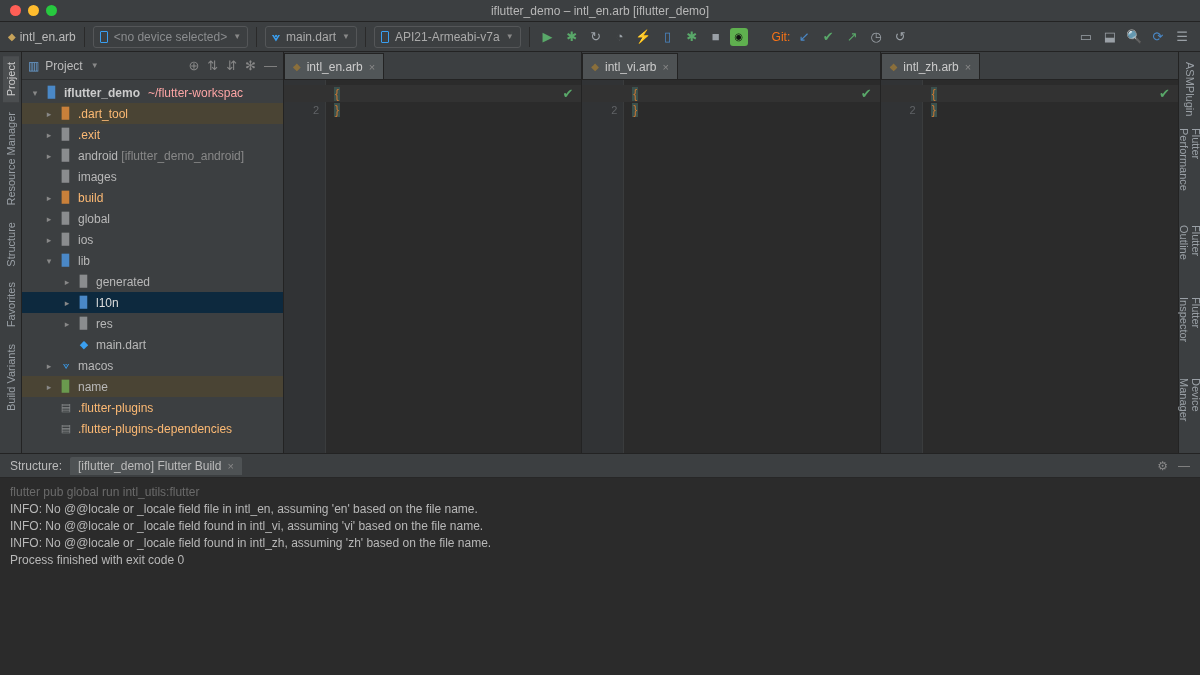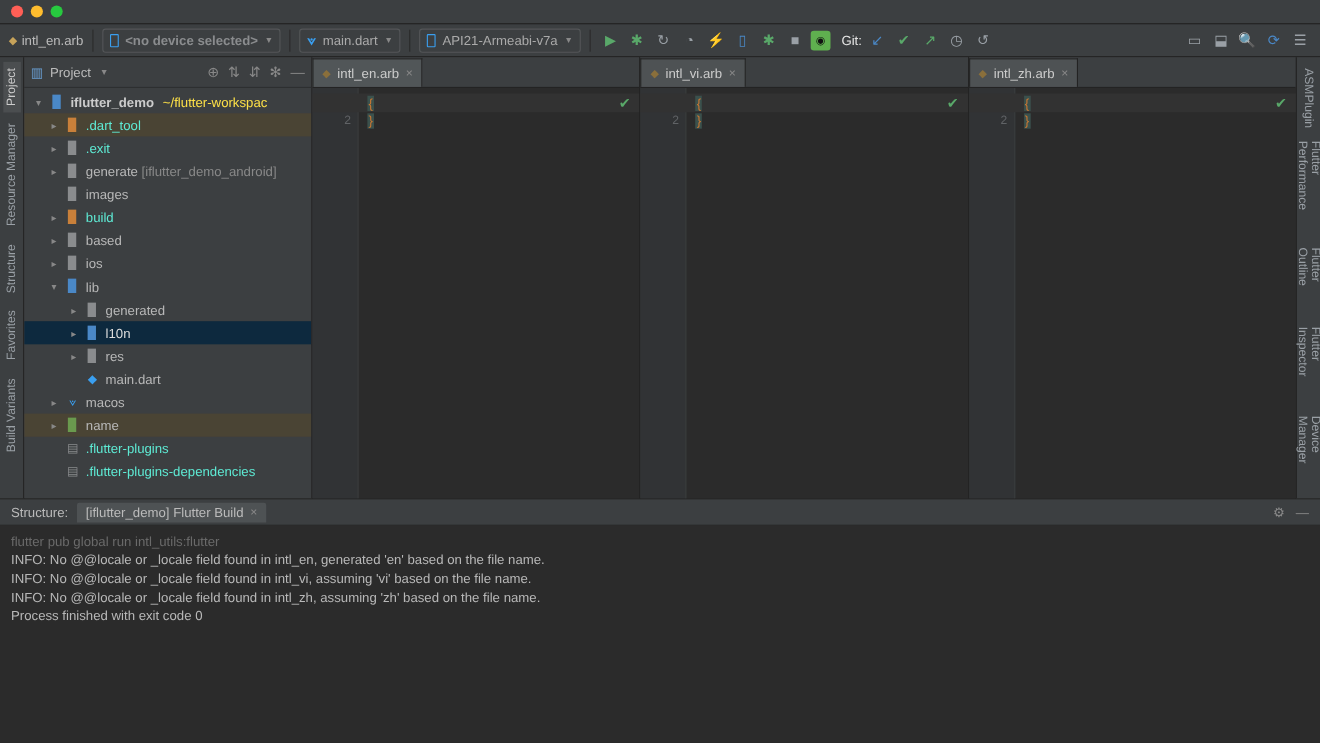"iflutter_demo – intl_en.arb" div.titletext { html: none -> <div>iflutter_demo – intl_en.arb [iflutter_demo]</div> }
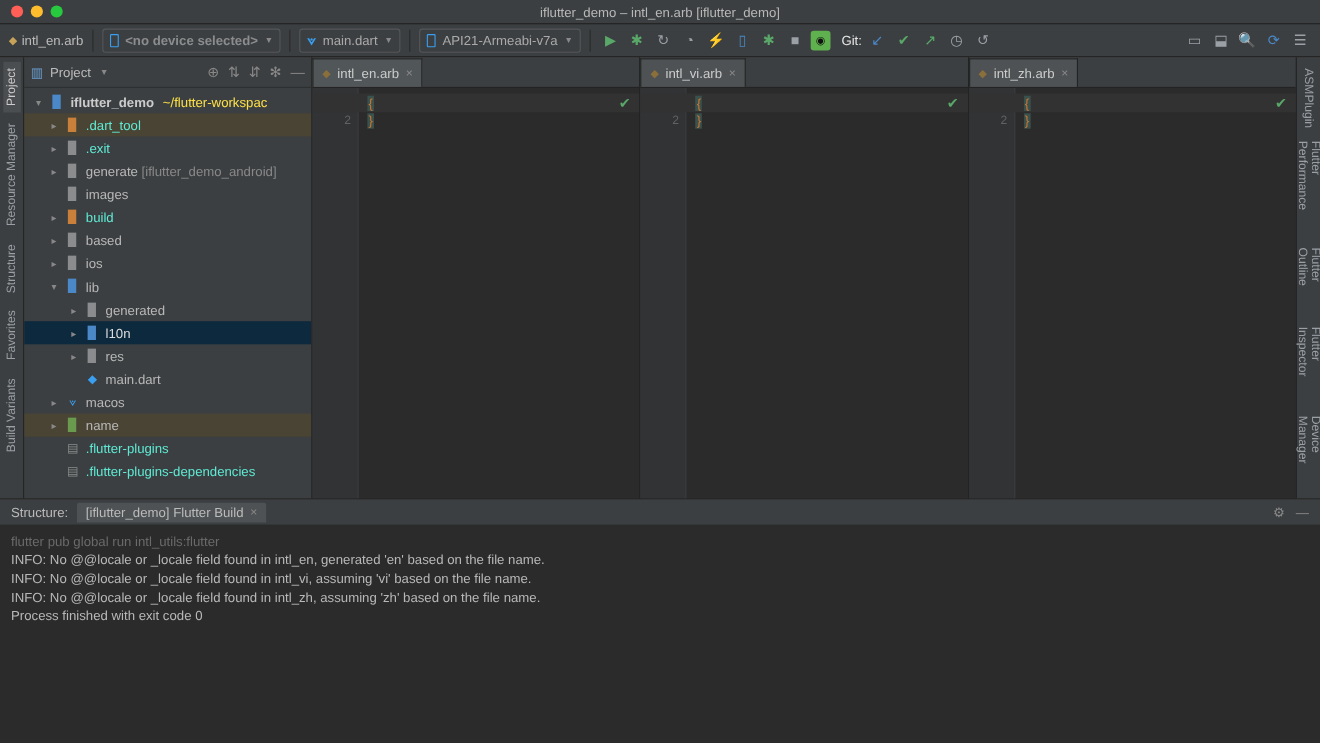"<no device selected>" .combo.device { font-weight: bold -> none }
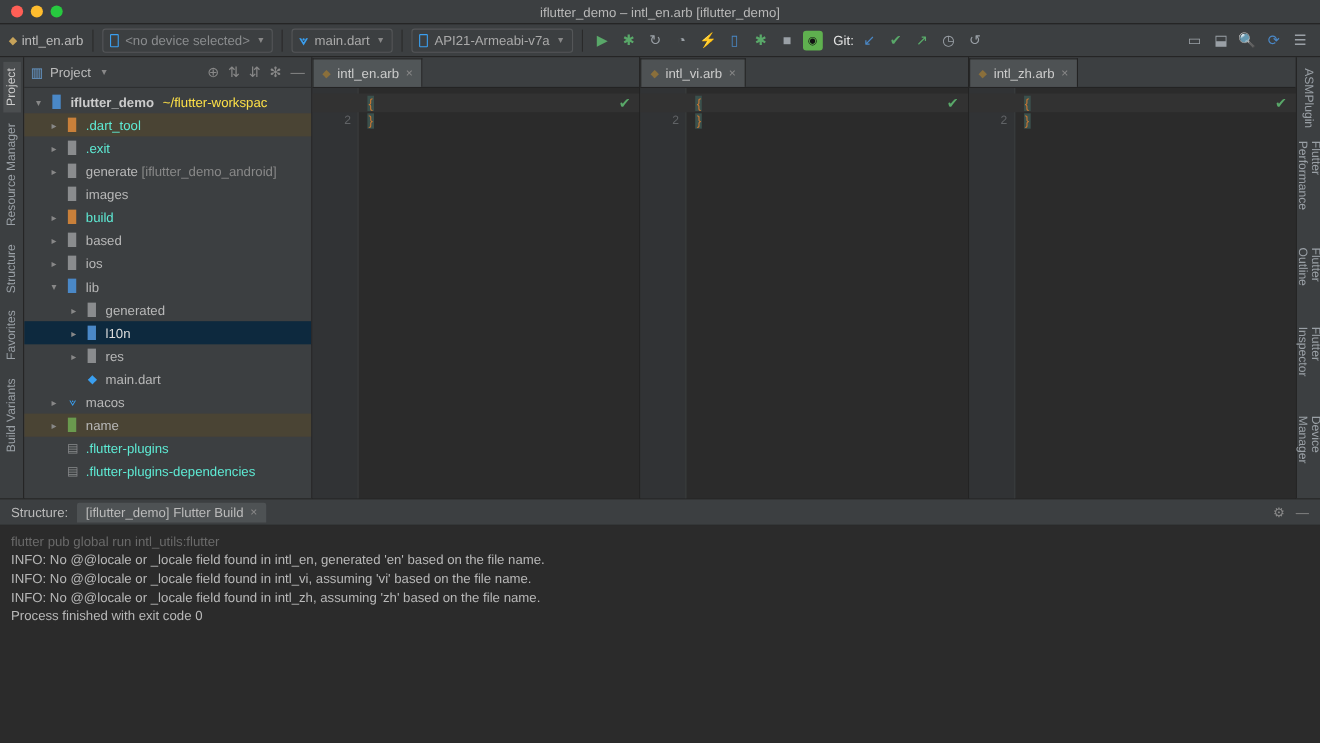"Git:" .gitlabel { color: #e5e5e5 -> #f97316; margin-left: 6px -> 20px }
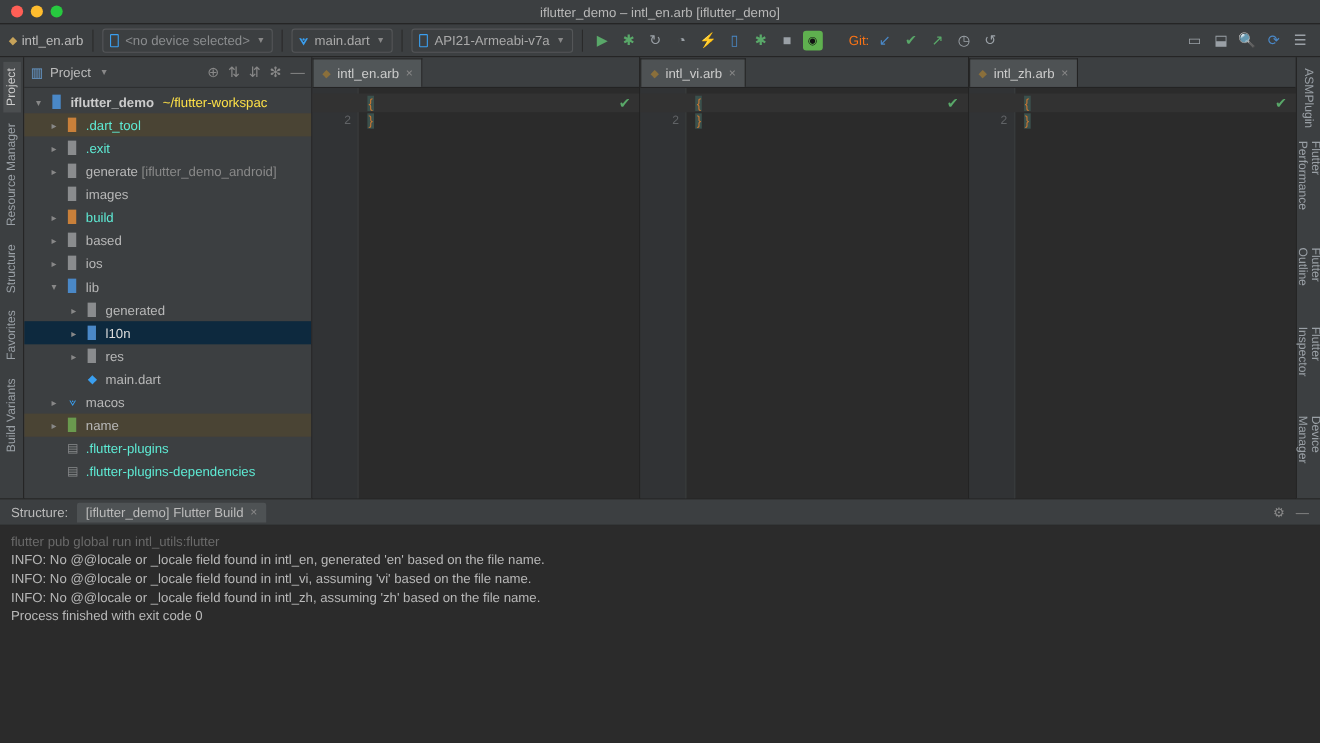"~/flutter-workspac" .node .path { color: #fde047 -> #fca5a5 }
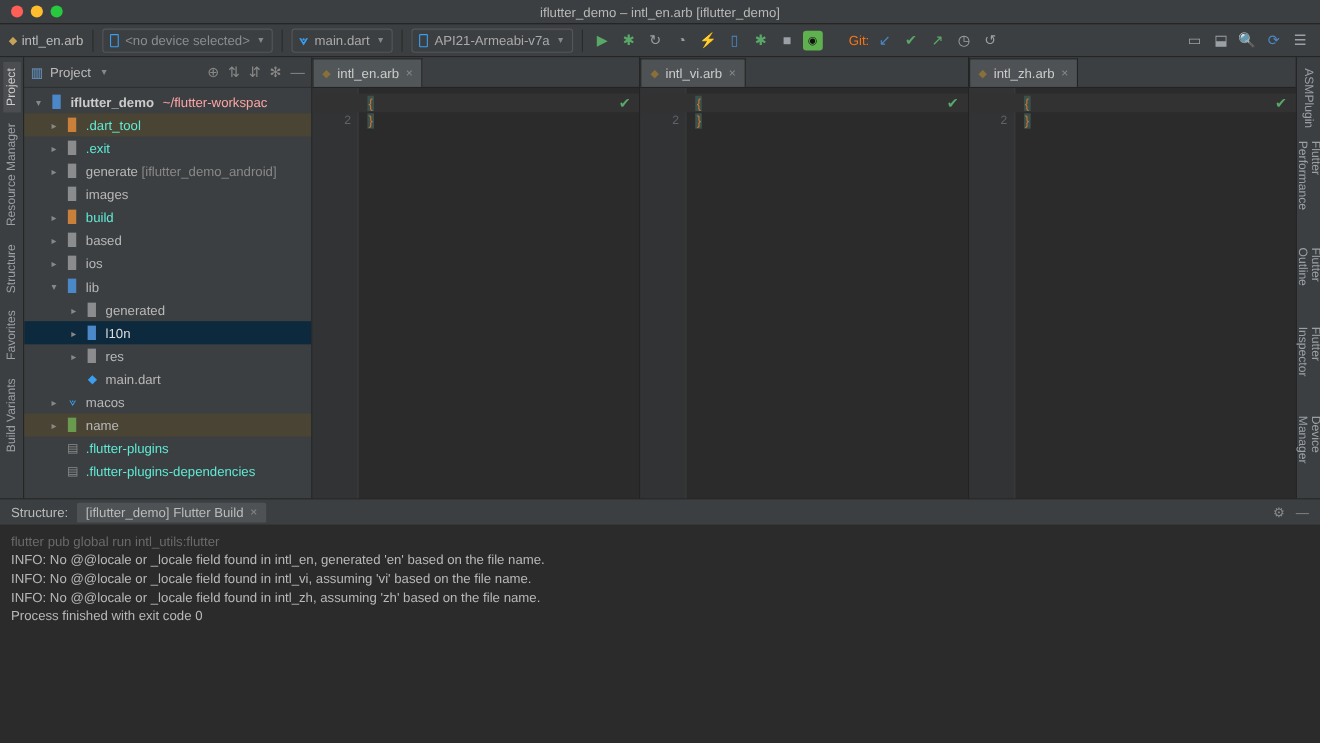".dart_tool" .dim { color: #5eead4 -> #fdba74 }
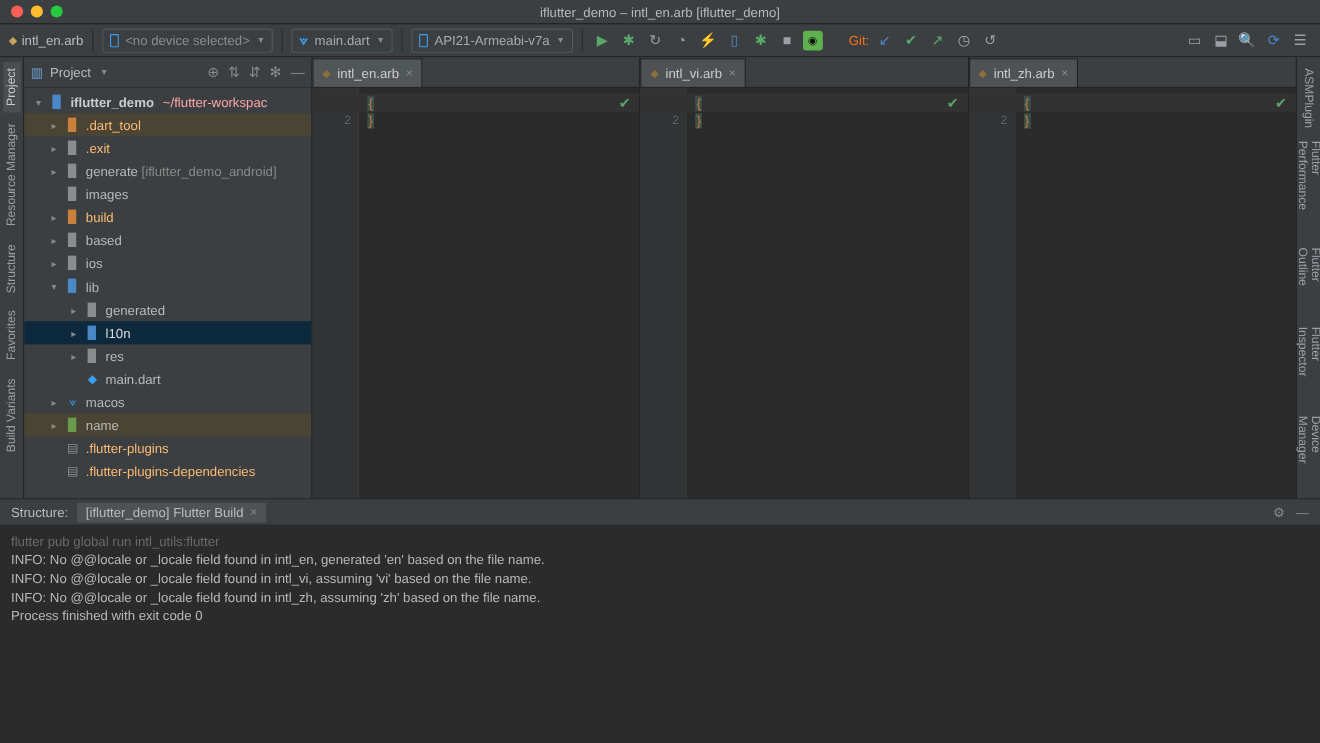"generate" span { text: generate -> android }
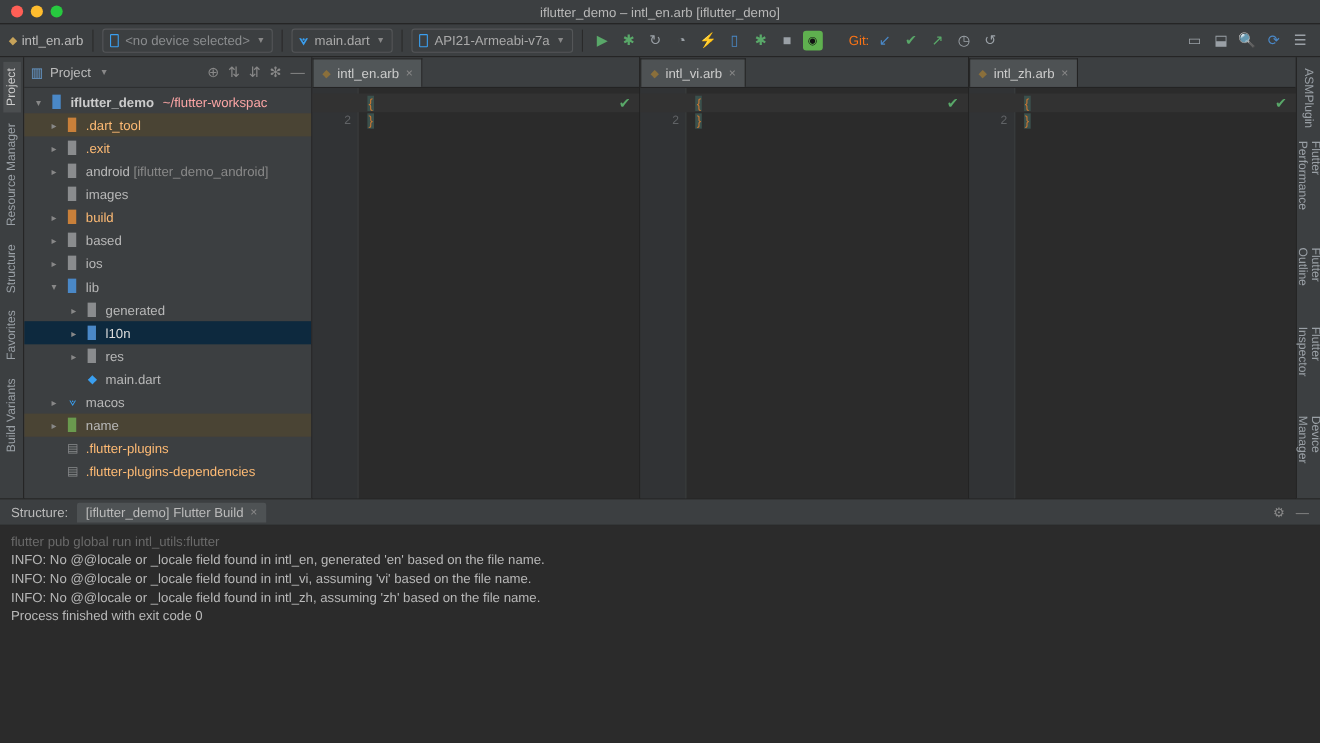"based" span { text: based -> global }
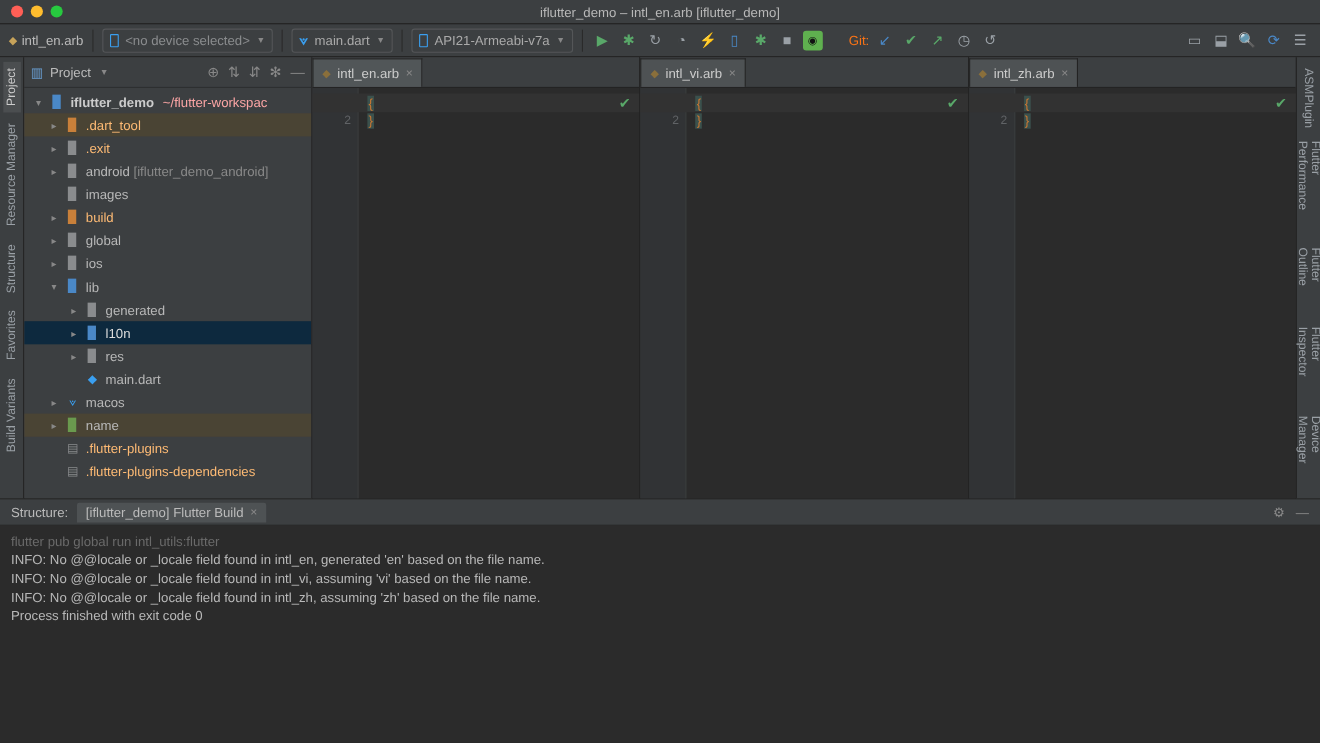"INFO: No @@locale or _locale field found in intl_en," span { text: found in intl_en, generated -> file in intl_en, assuming }
